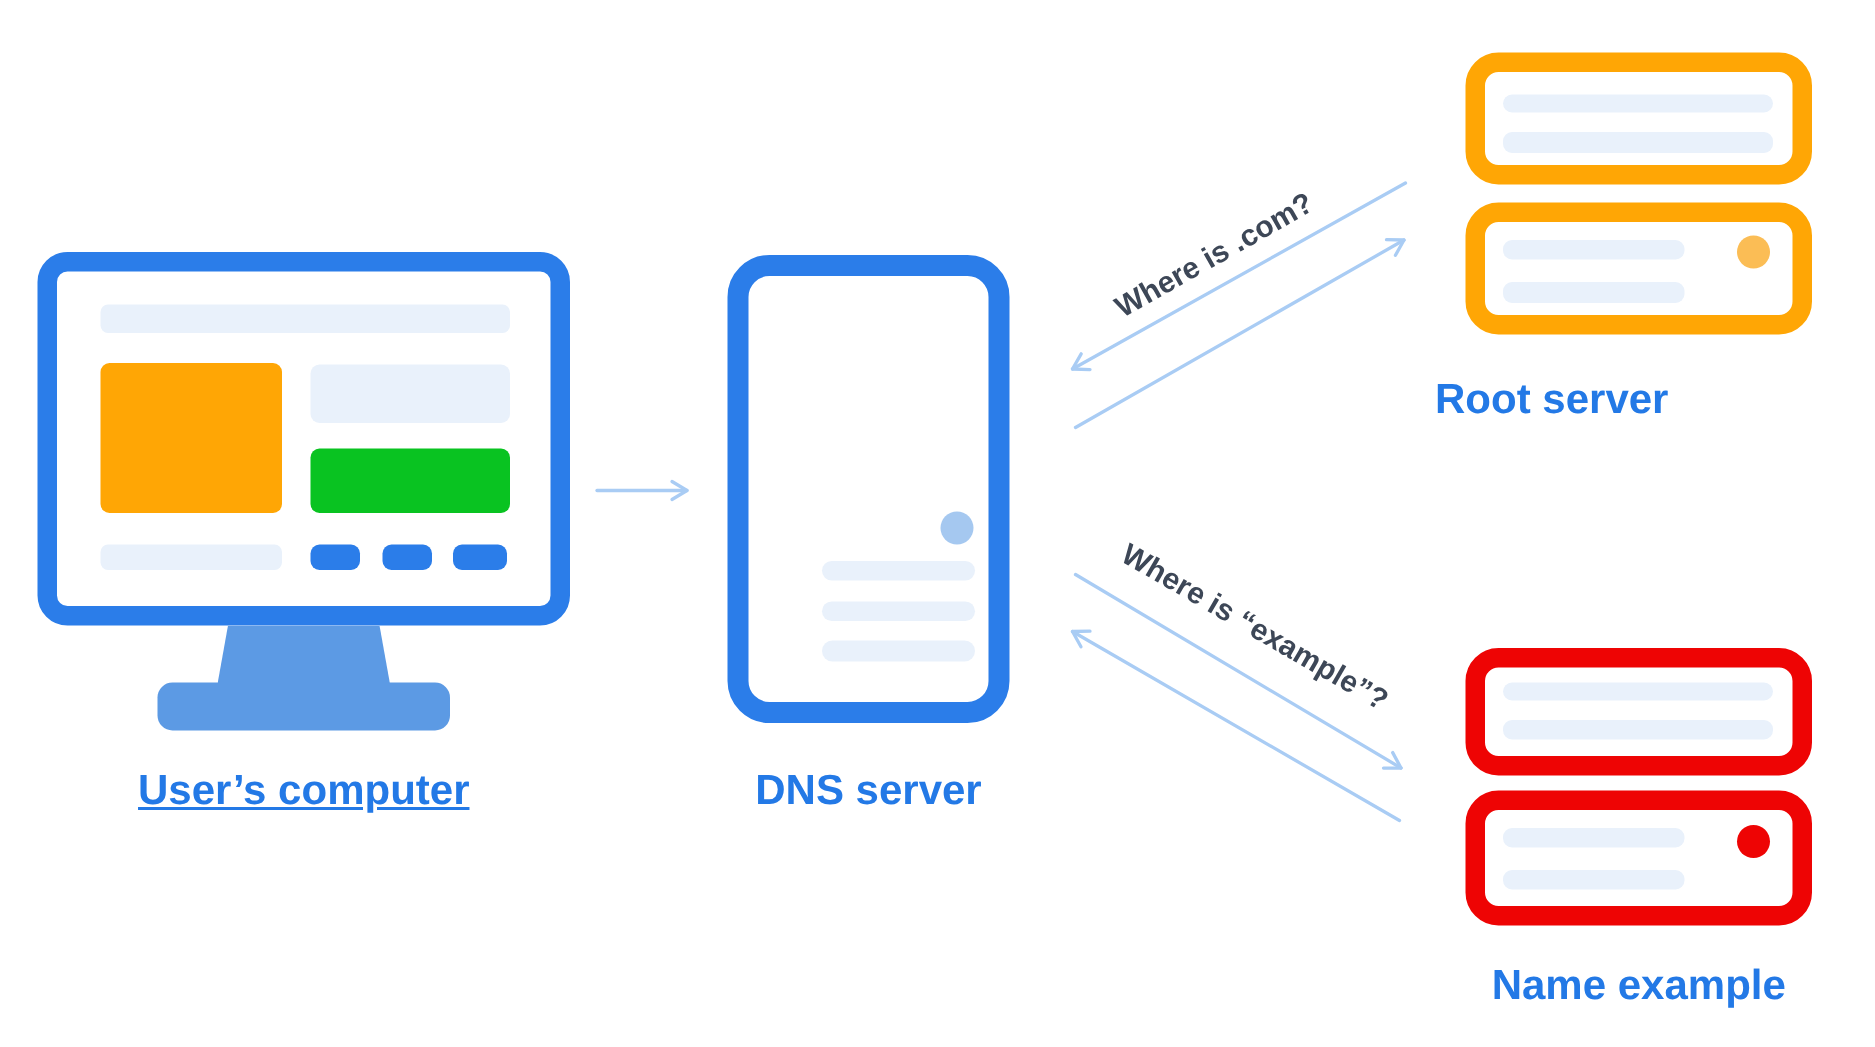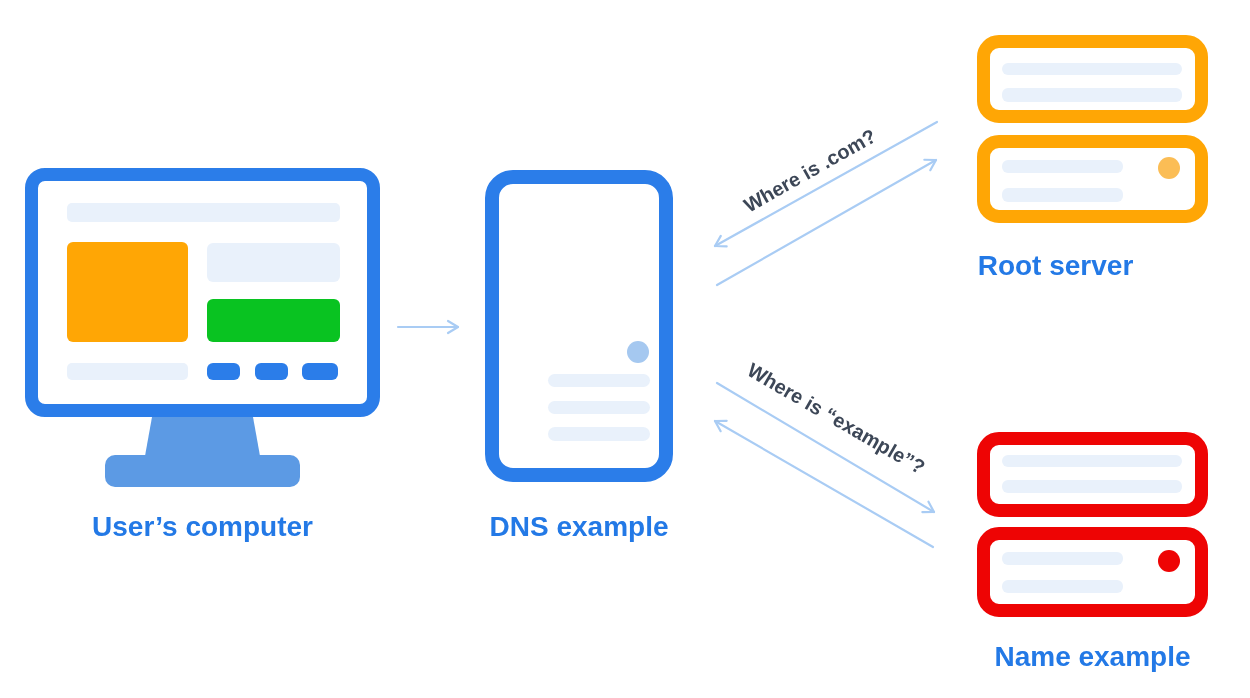"Root server" div.node-label { left: 940px -> 919px }
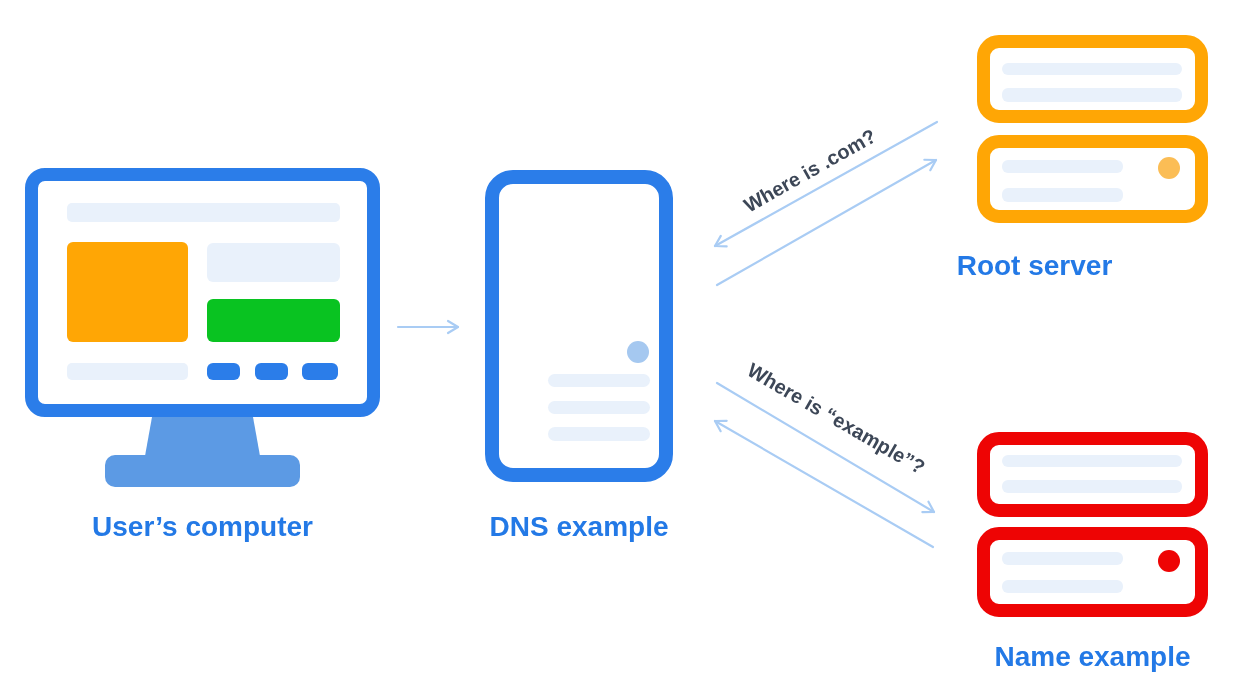"User’s computer" div.node-label { text-decoration: none -> underline }
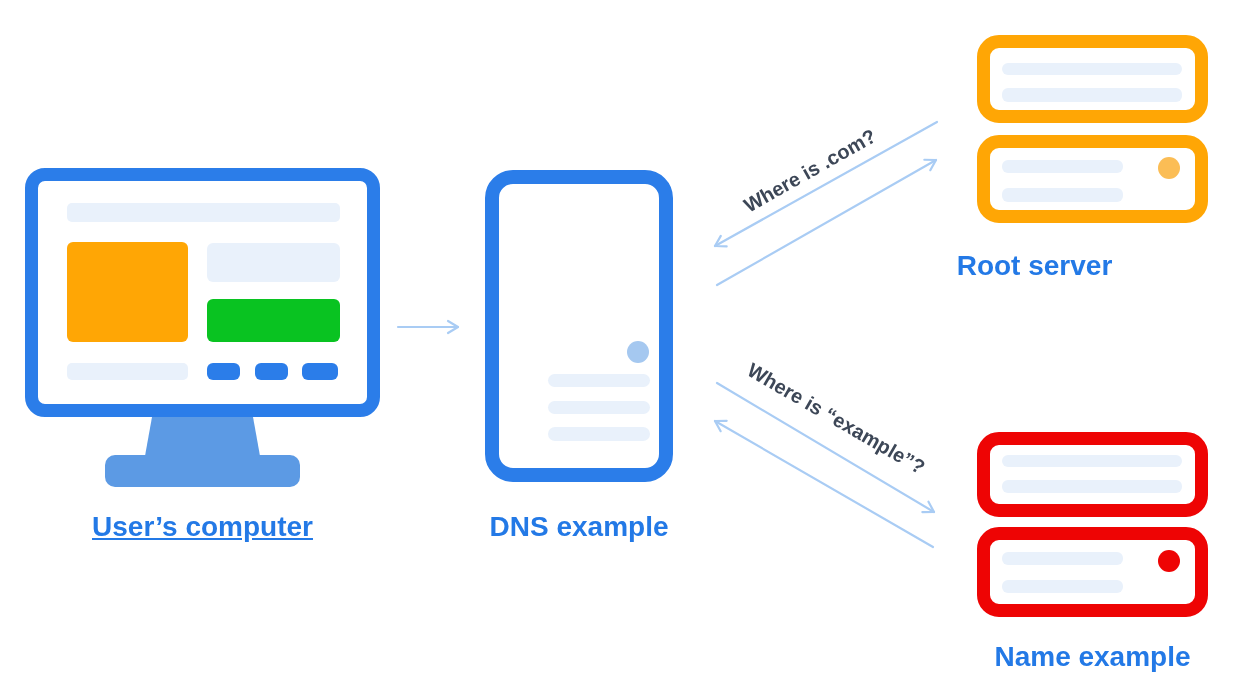"DNS example" div.node-label { text: example -> server }
